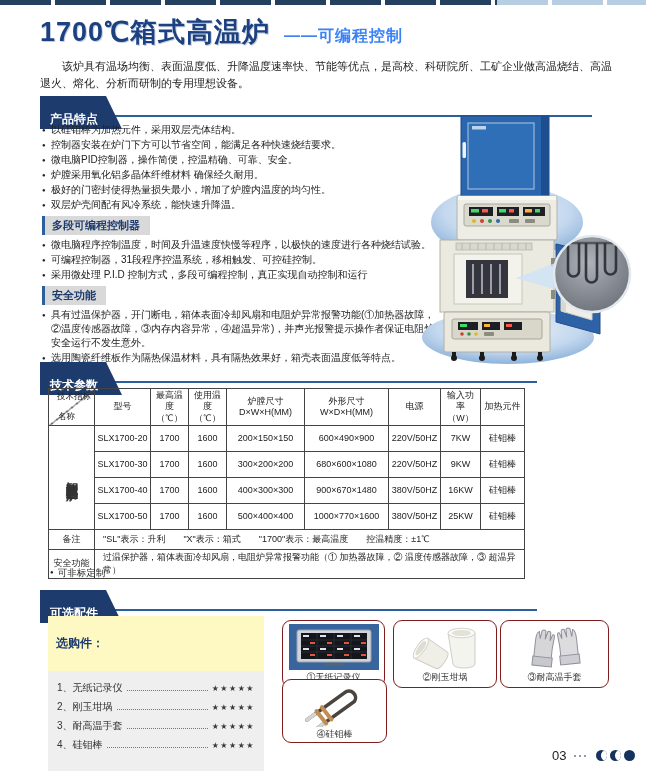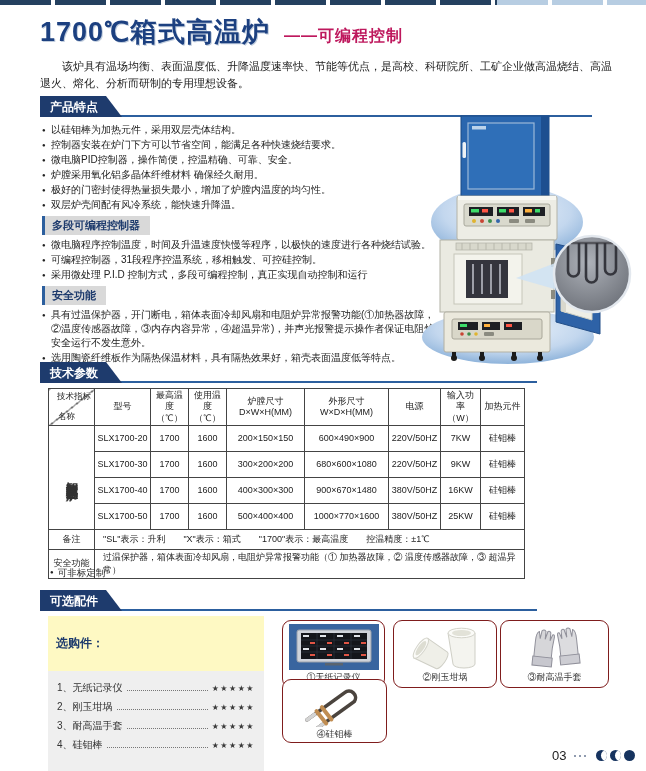"——可编程控制" .title-sub { color: #be185d -> #3b82f6 }
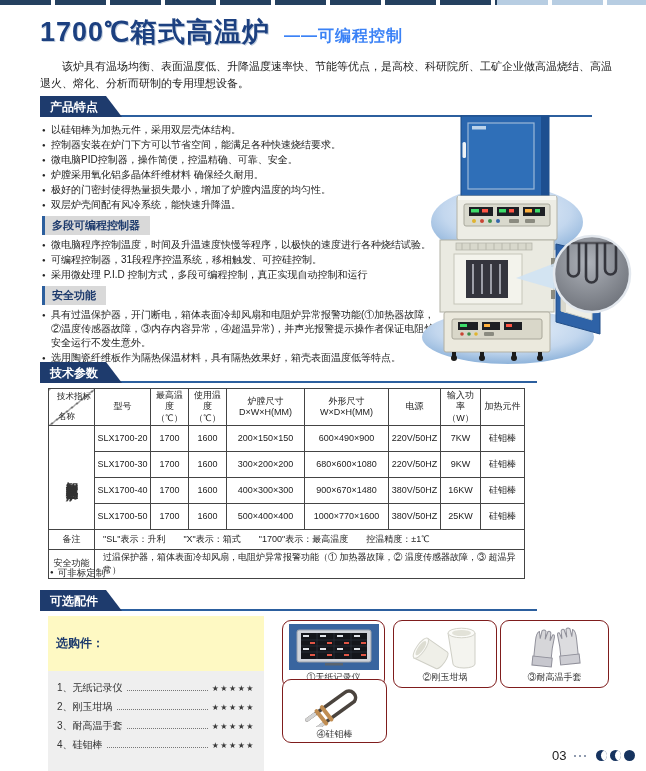"产品特点" .sec .tab { padding: 2px 24px 0 10px -> 14px 24px 0 10px }
